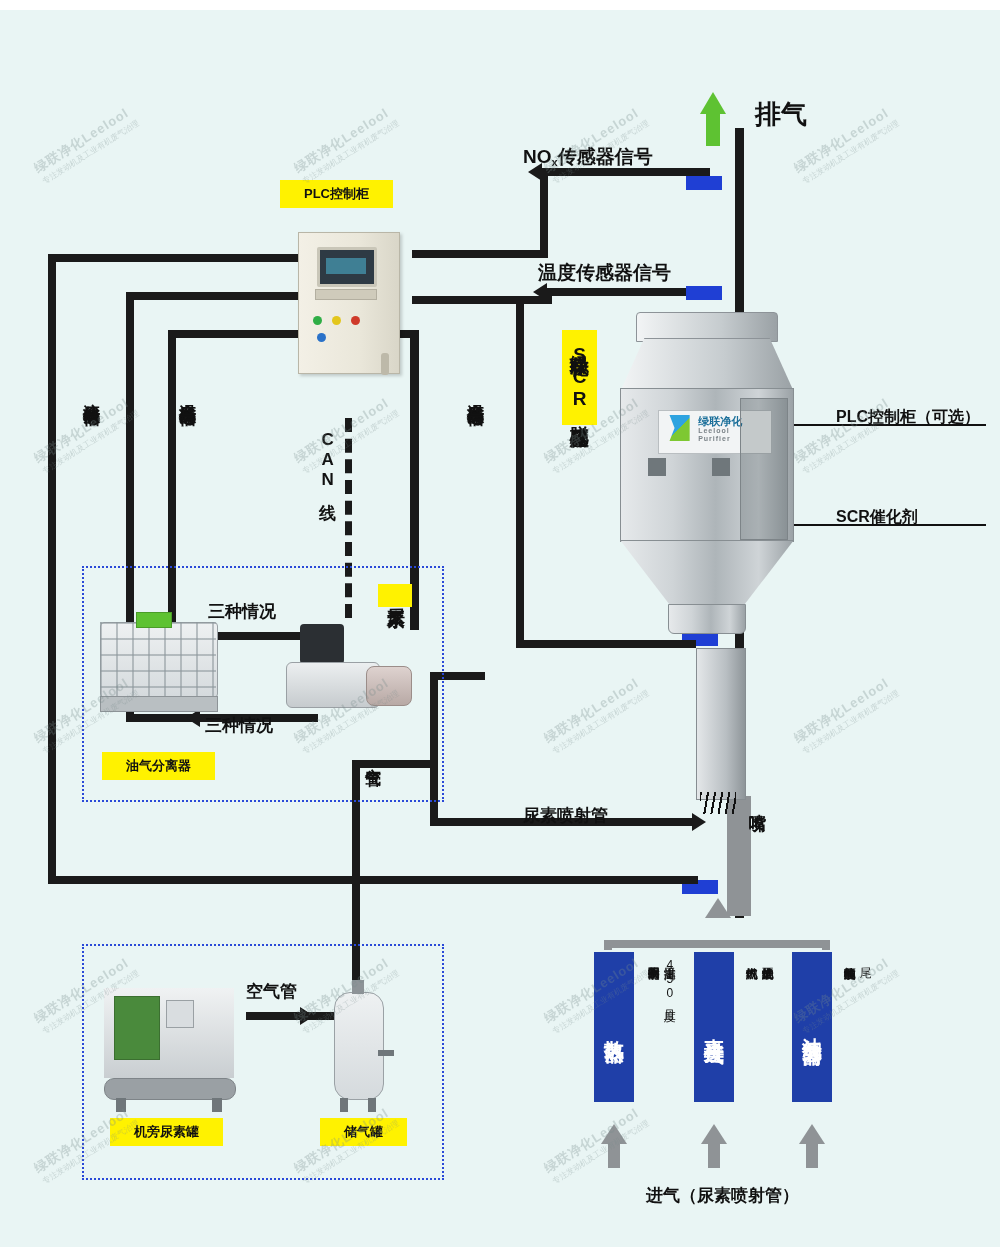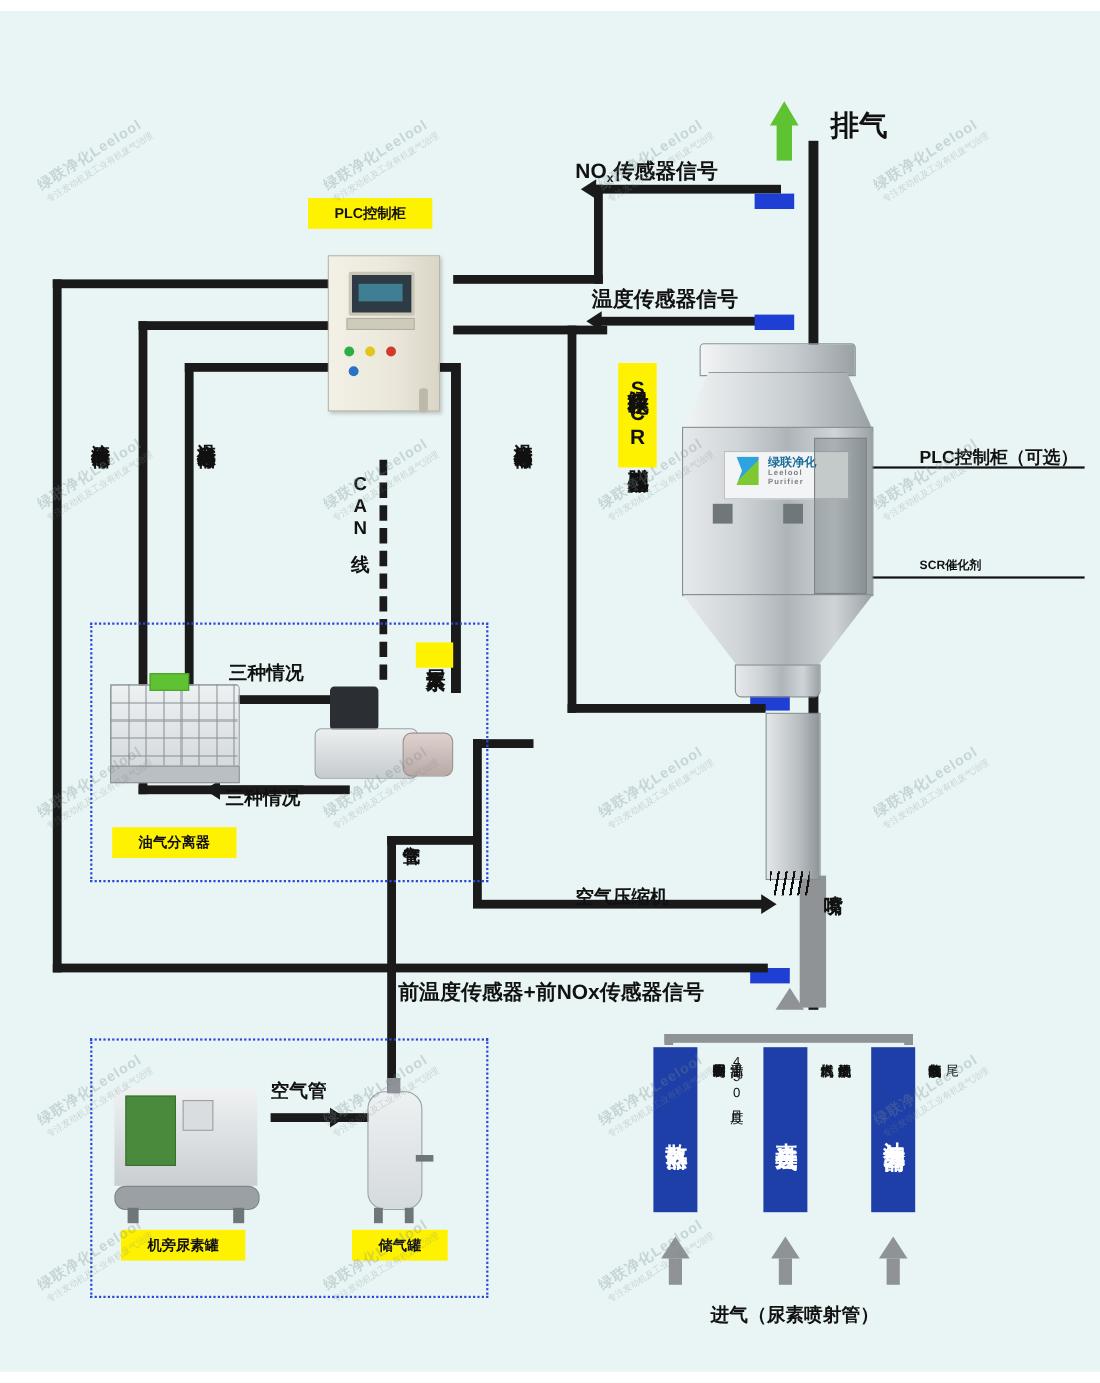"SCR催化剂" div.lbl { font-size: 11px -> 16px }
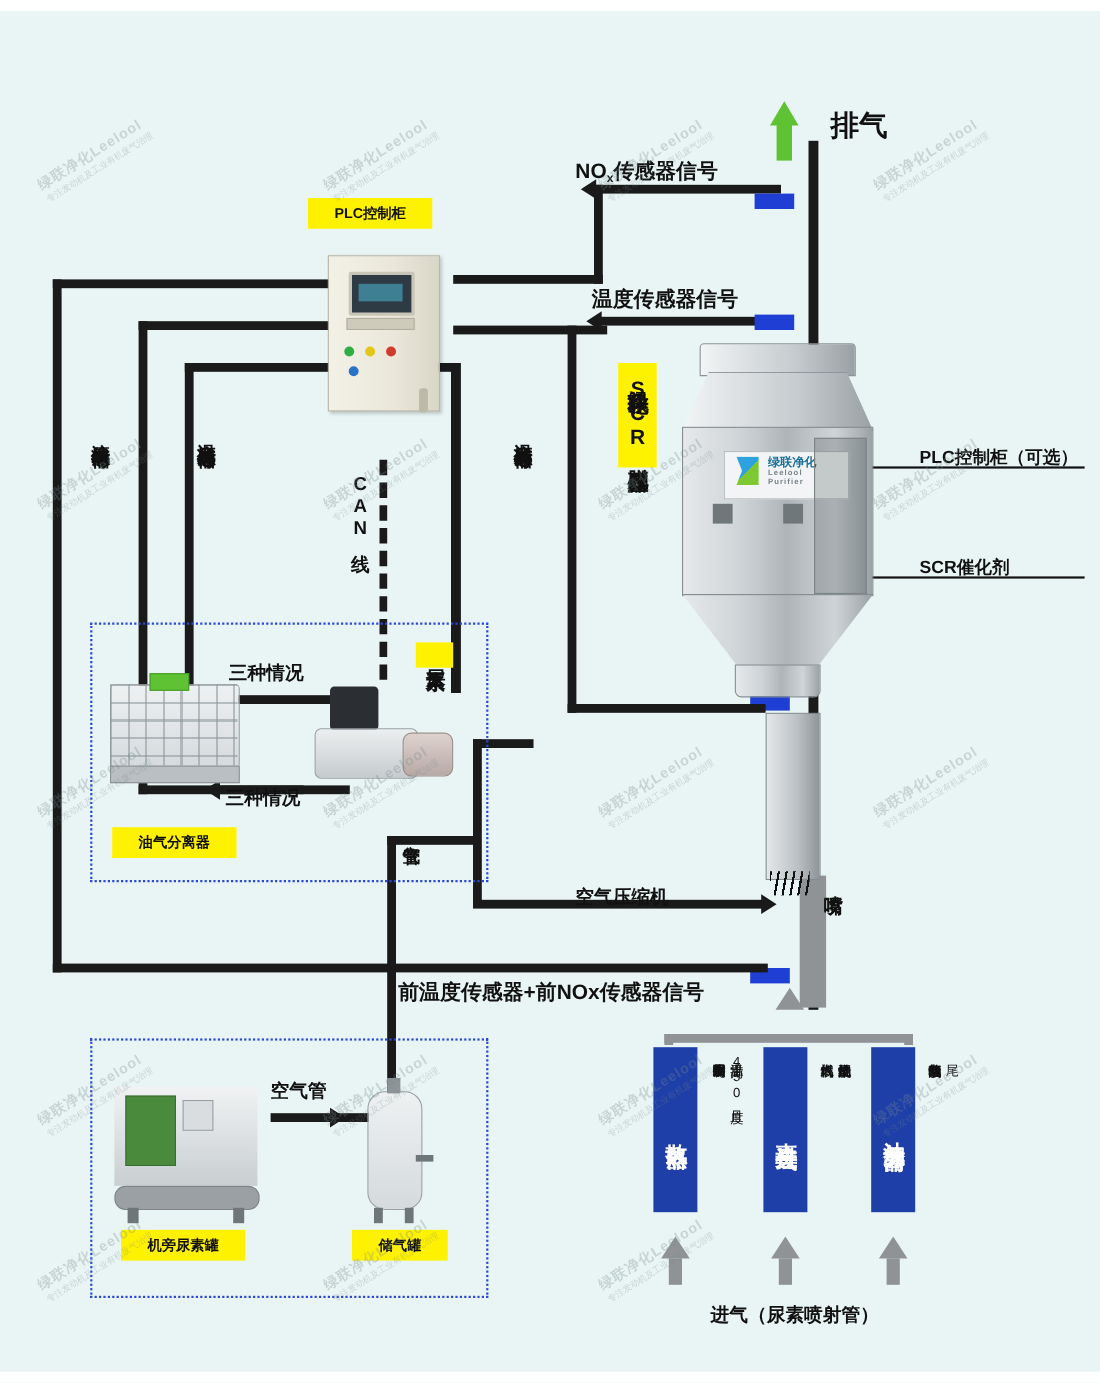"空气压缩机" div.lbl { text: 空气压缩机 -> 尿素喷射管 }
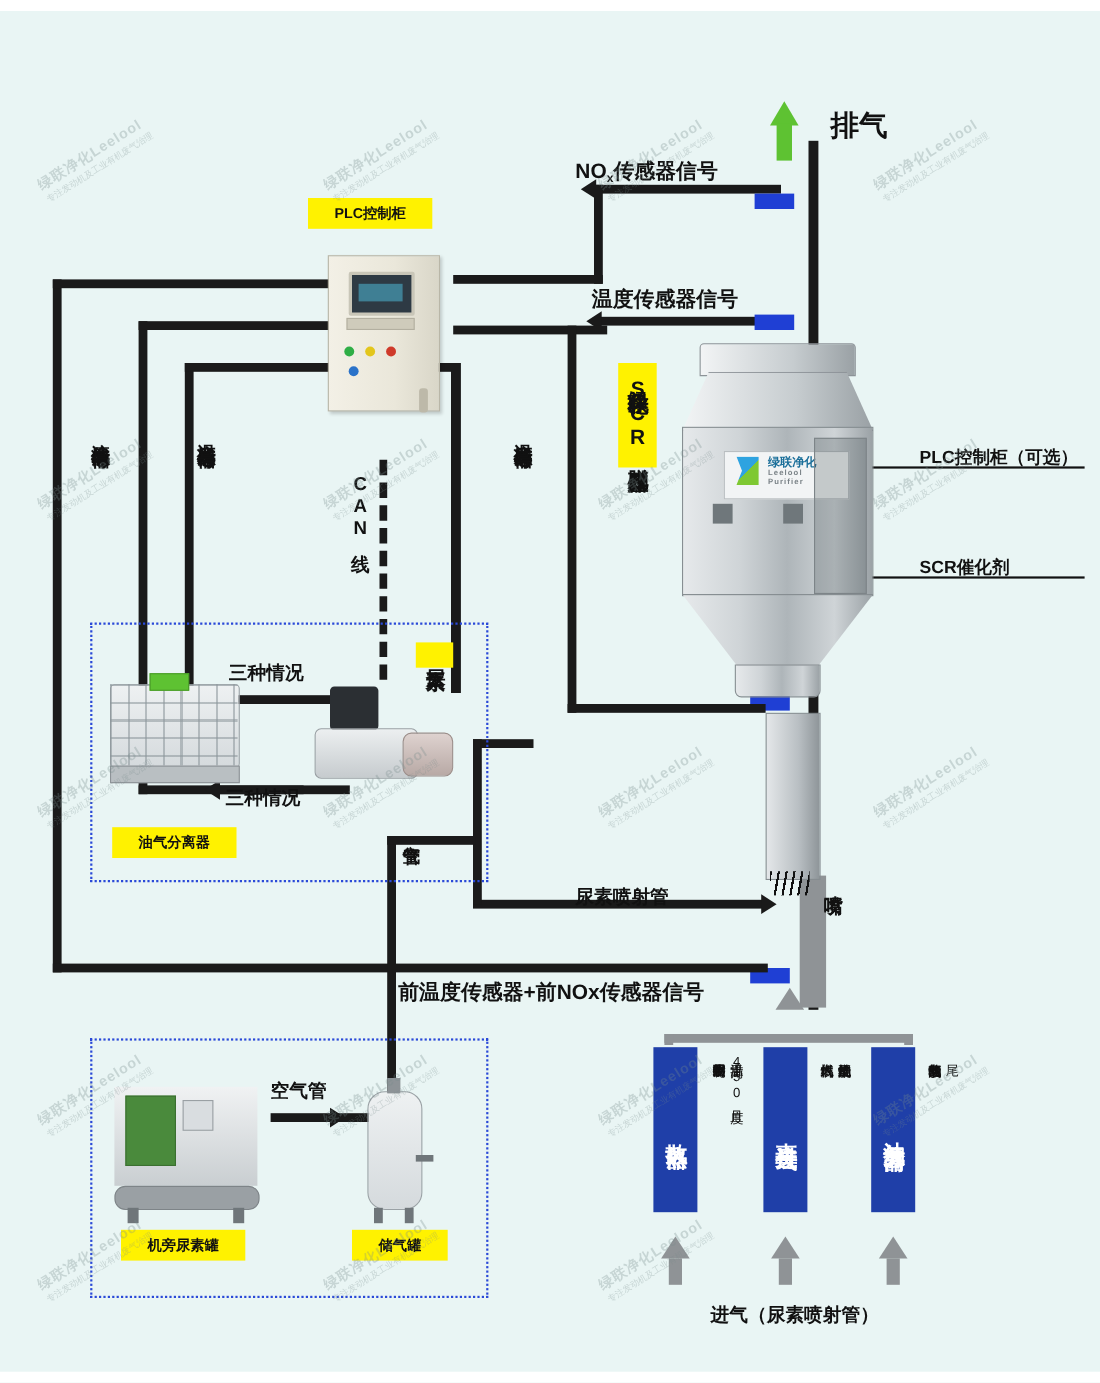"前温度传感器+前NOx传感器信号" div.lbl { html: <div>前温度传感器+前NOx传感器信号</div> -> none }
